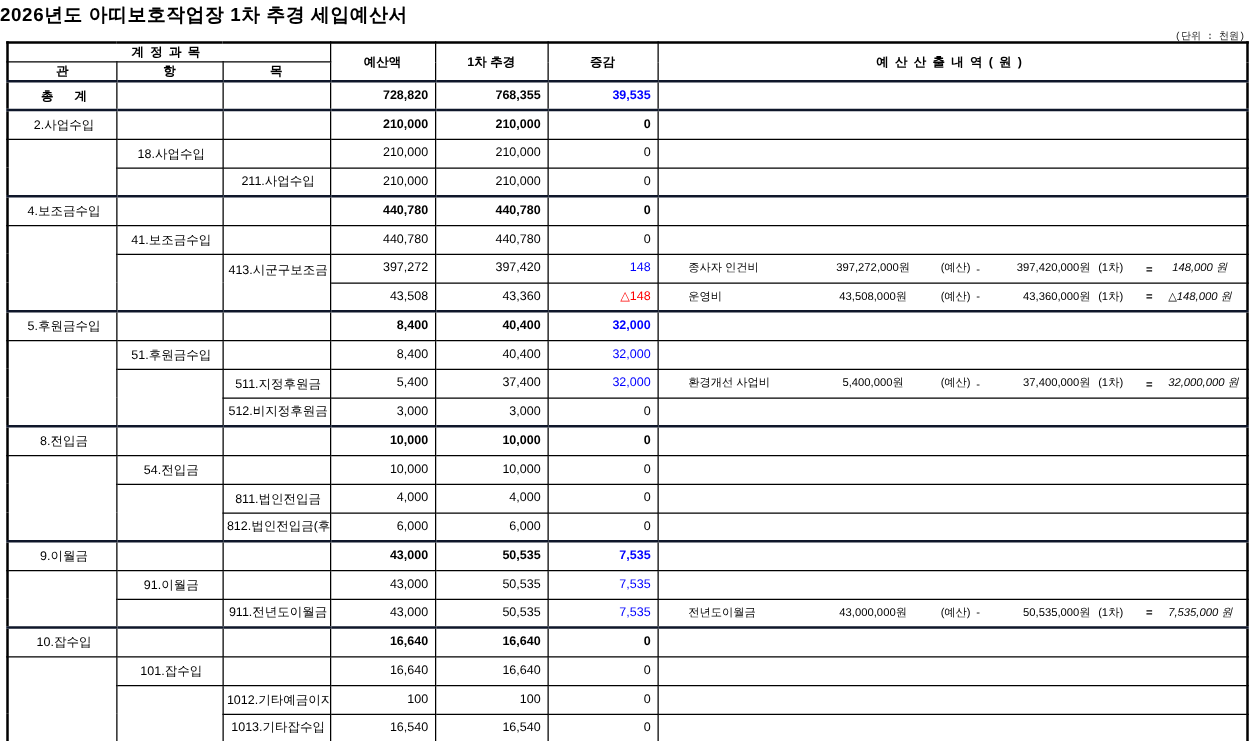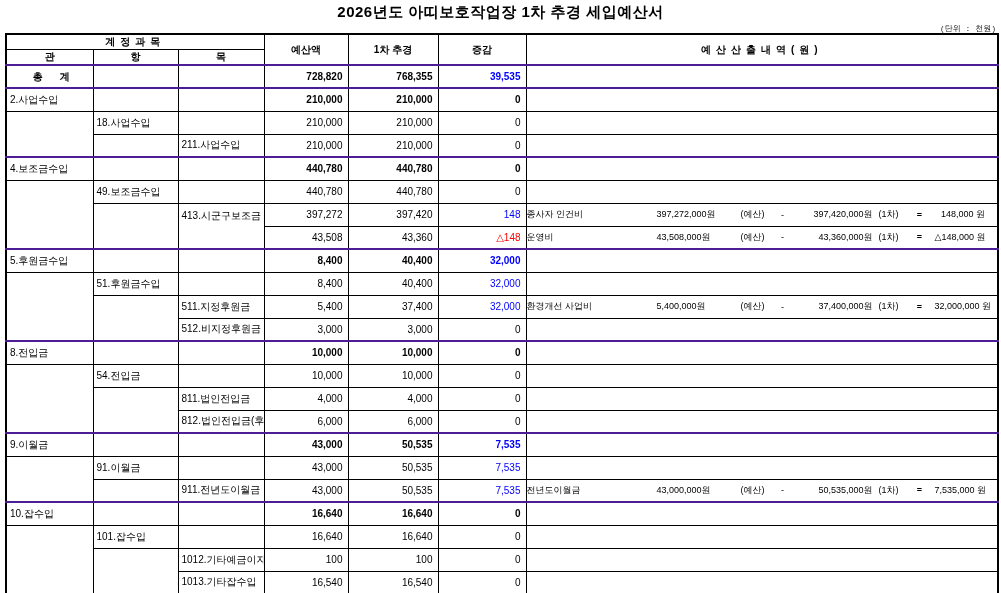"2026년도 아띠보호작업장 1차 추경 세입예산서" .page-title { text-align: center -> left }
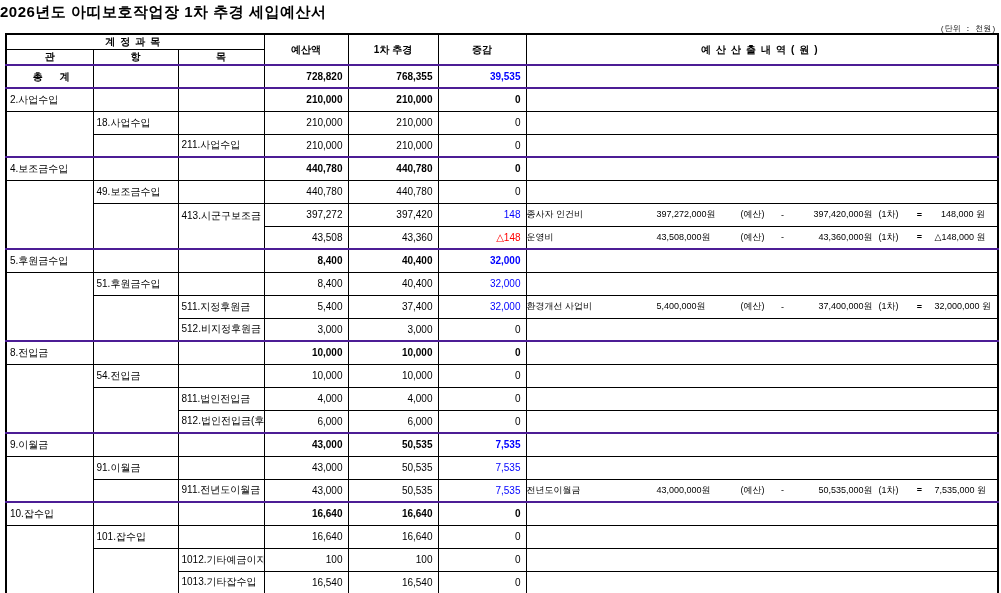"총 계" tbody tr.thick td { border-top: 2px solid #4c1d95 -> 2px solid #0f172a }
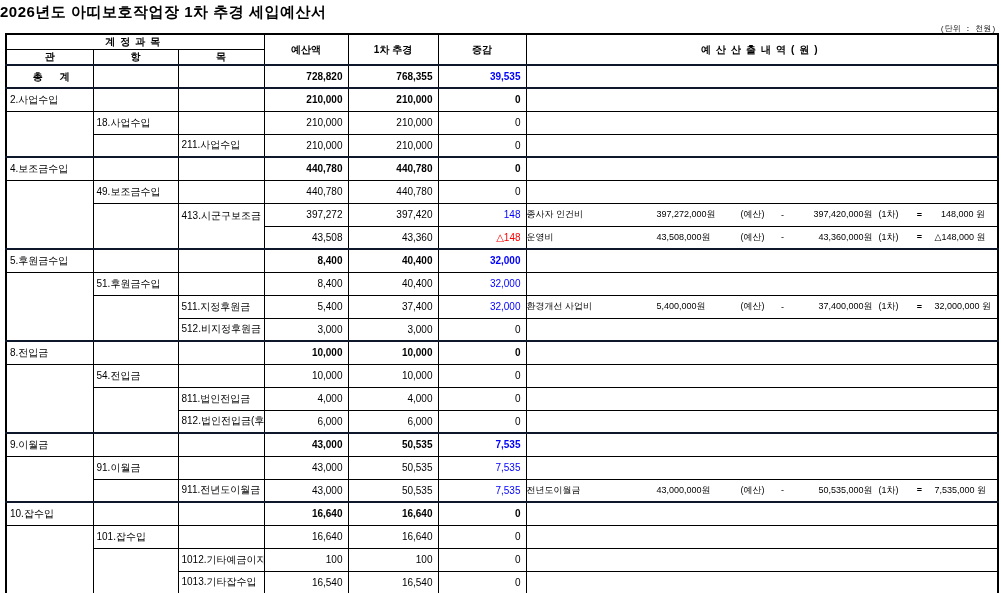"2.사업수입" td.lbl { text-align: left -> center }
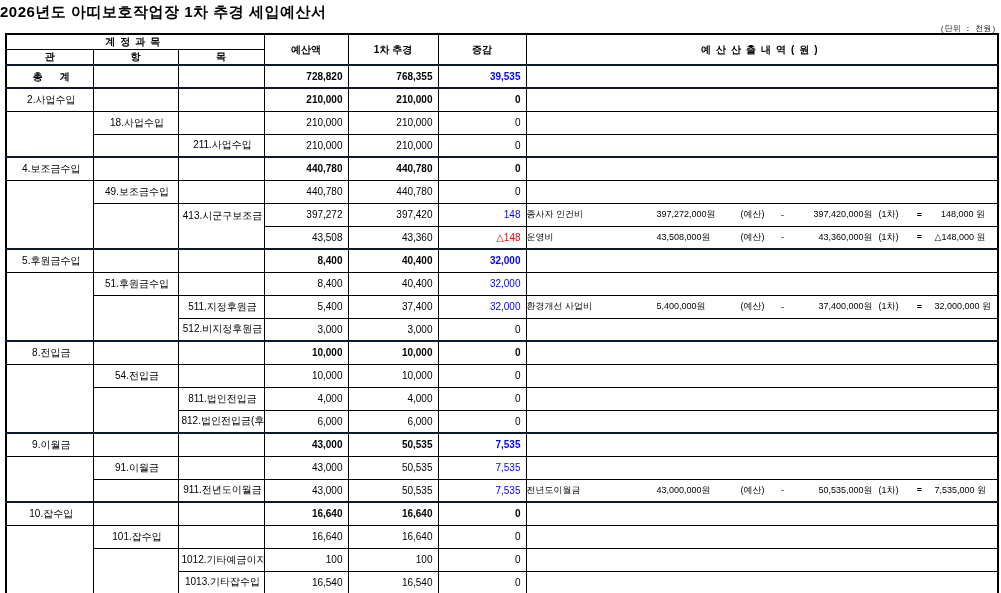"49.보조금수입" td.lbl { text: 49.보조금수입 -> 41.보조금수입 }
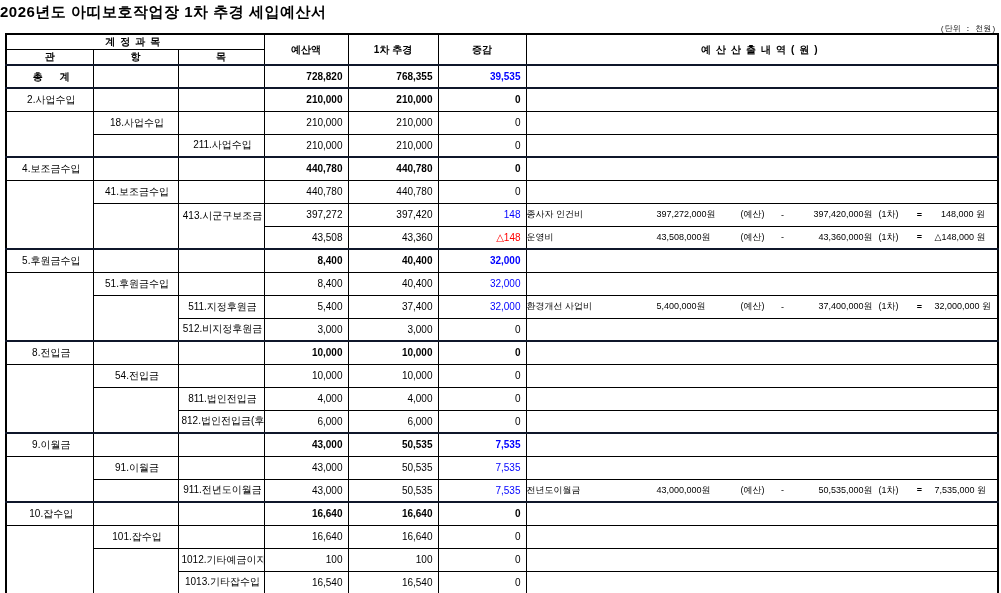"종사자 인건비" .d-label { padding-left: 0 -> 24px }
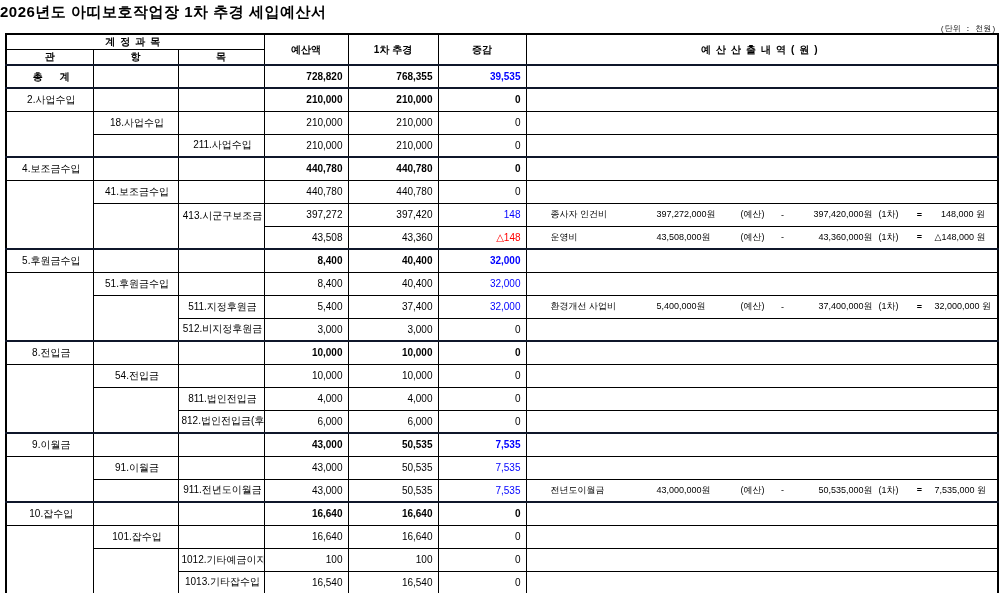"397,272,000원" .d-base { text-align: left -> center }
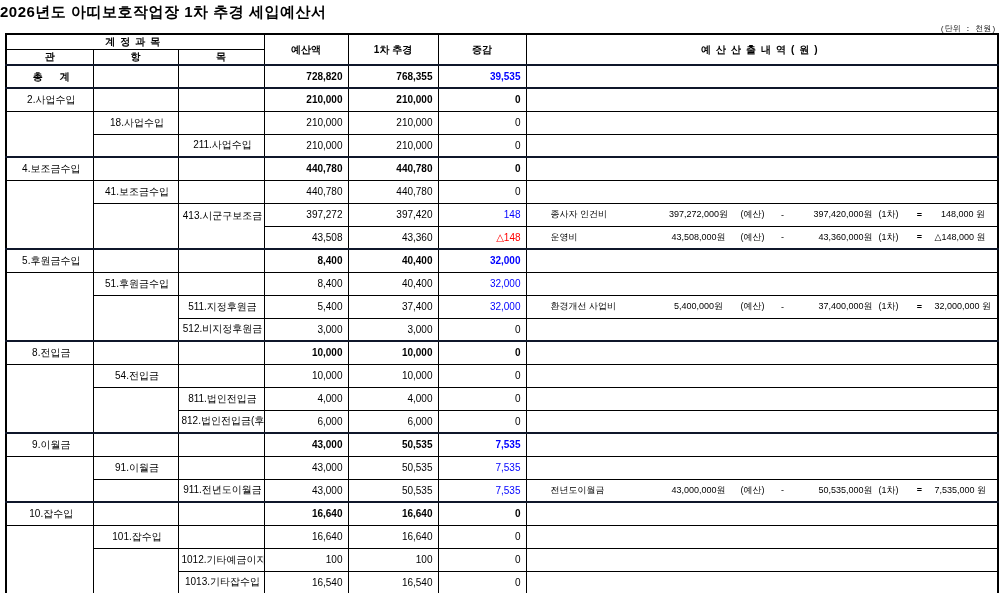"(예산)" .d-bsuf { text-align: left -> right }
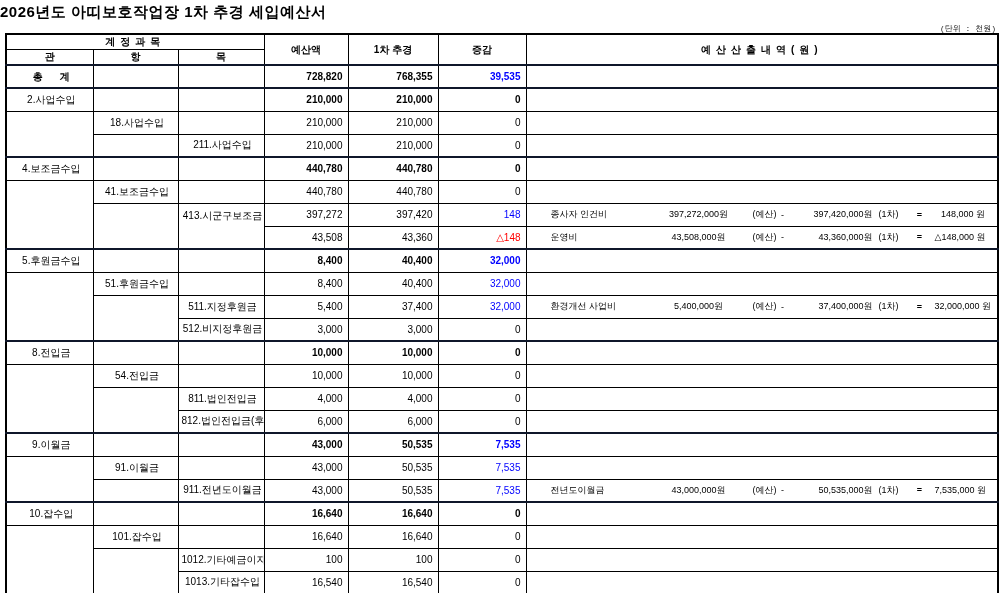"148,000 원" .d-diff { font-style: none -> italic; text-align: right -> center }
